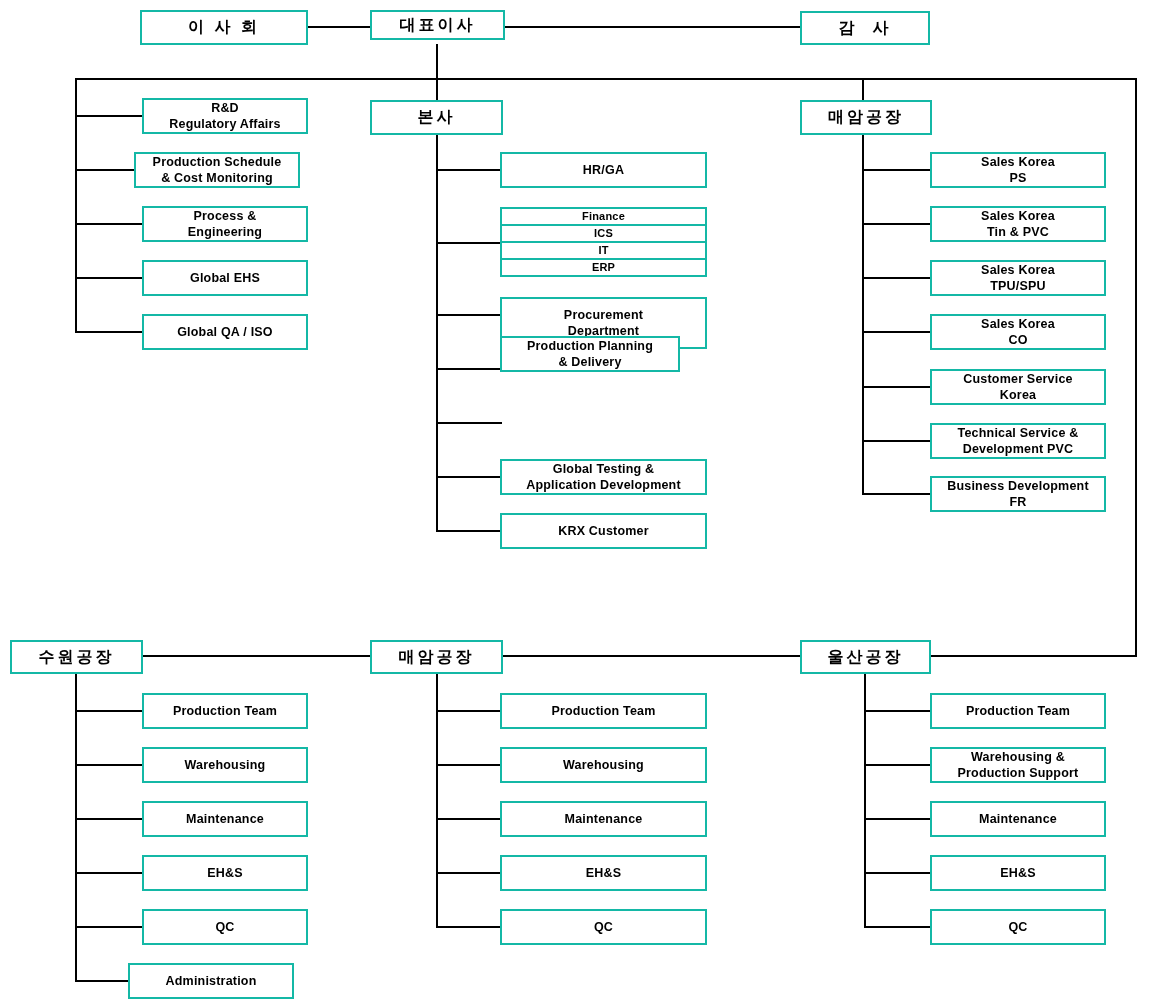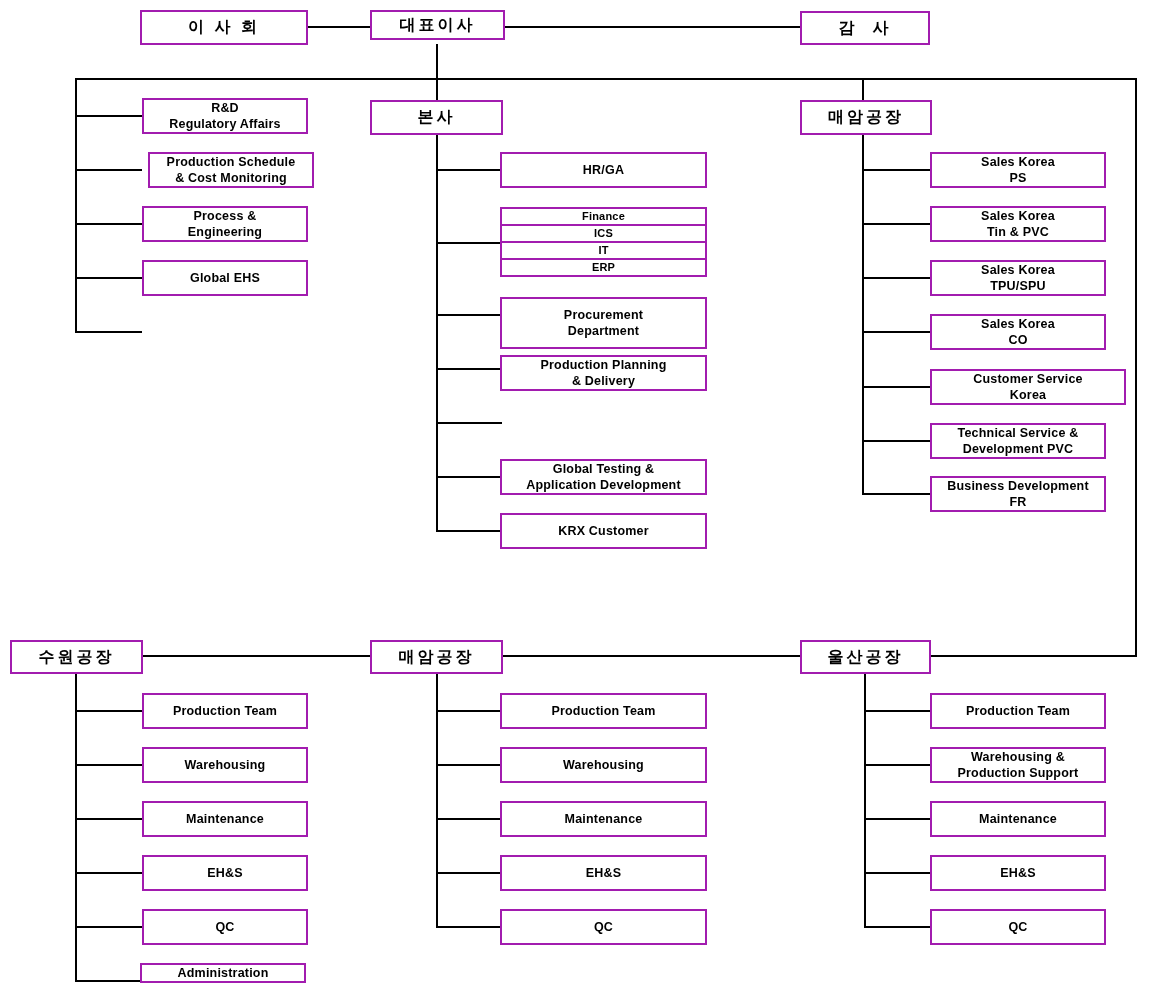"이 사 회" .box { border: 2px solid #a21caf -> 2px solid #14b8a6 }
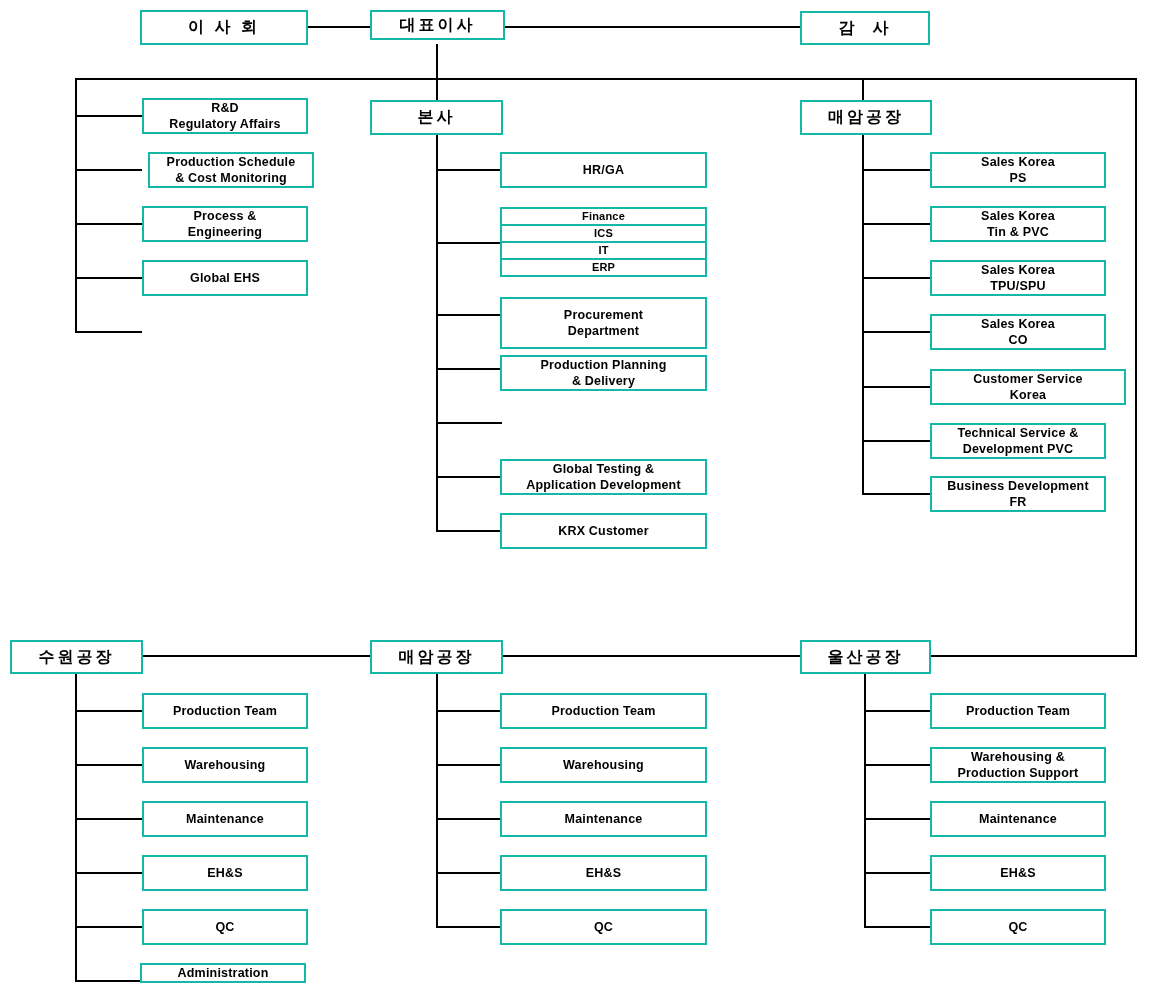"Production Schedule" div.box { left: 148px -> 134px }
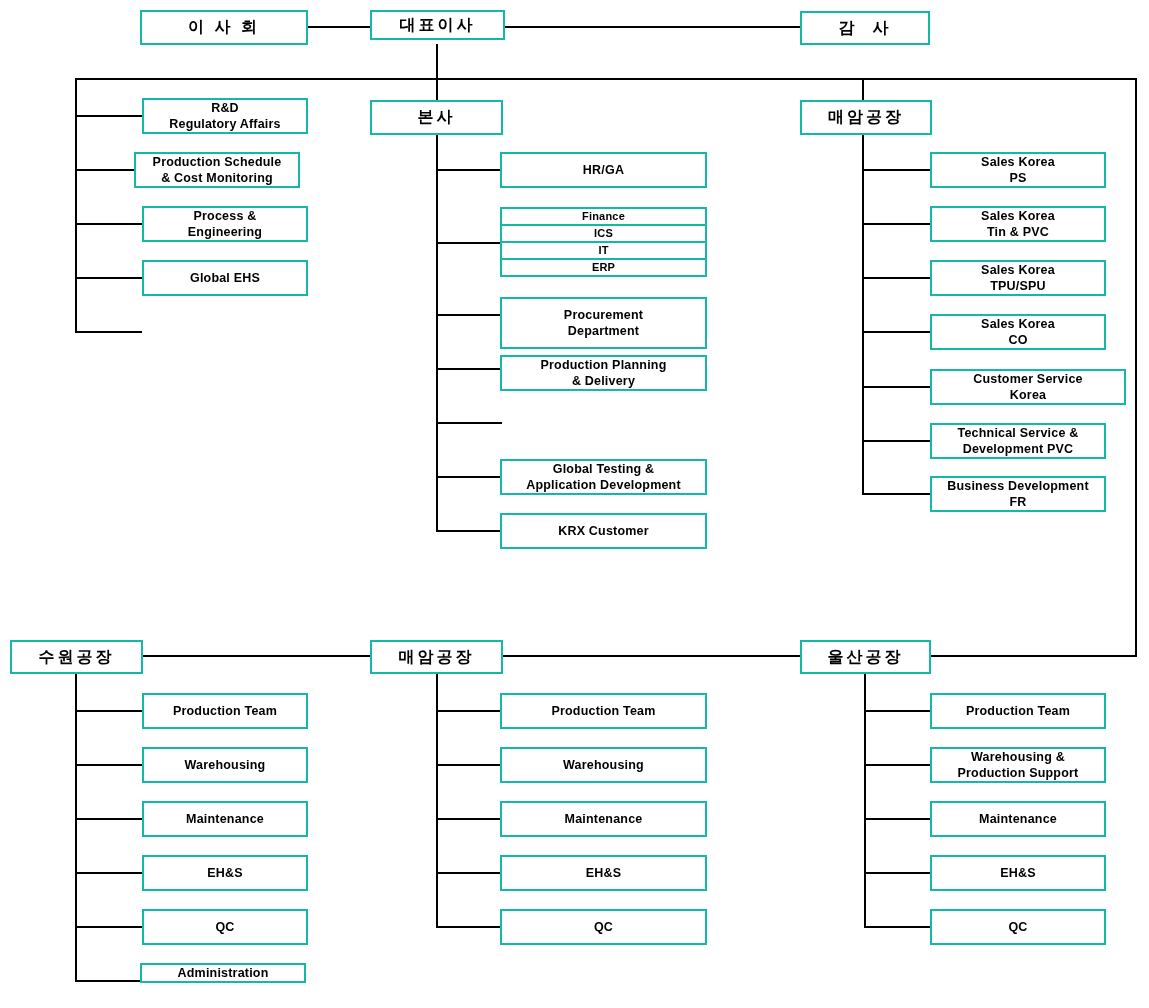"Global QA / ISO" div.box { html: none -> <div>Global QA / ISO</div> }
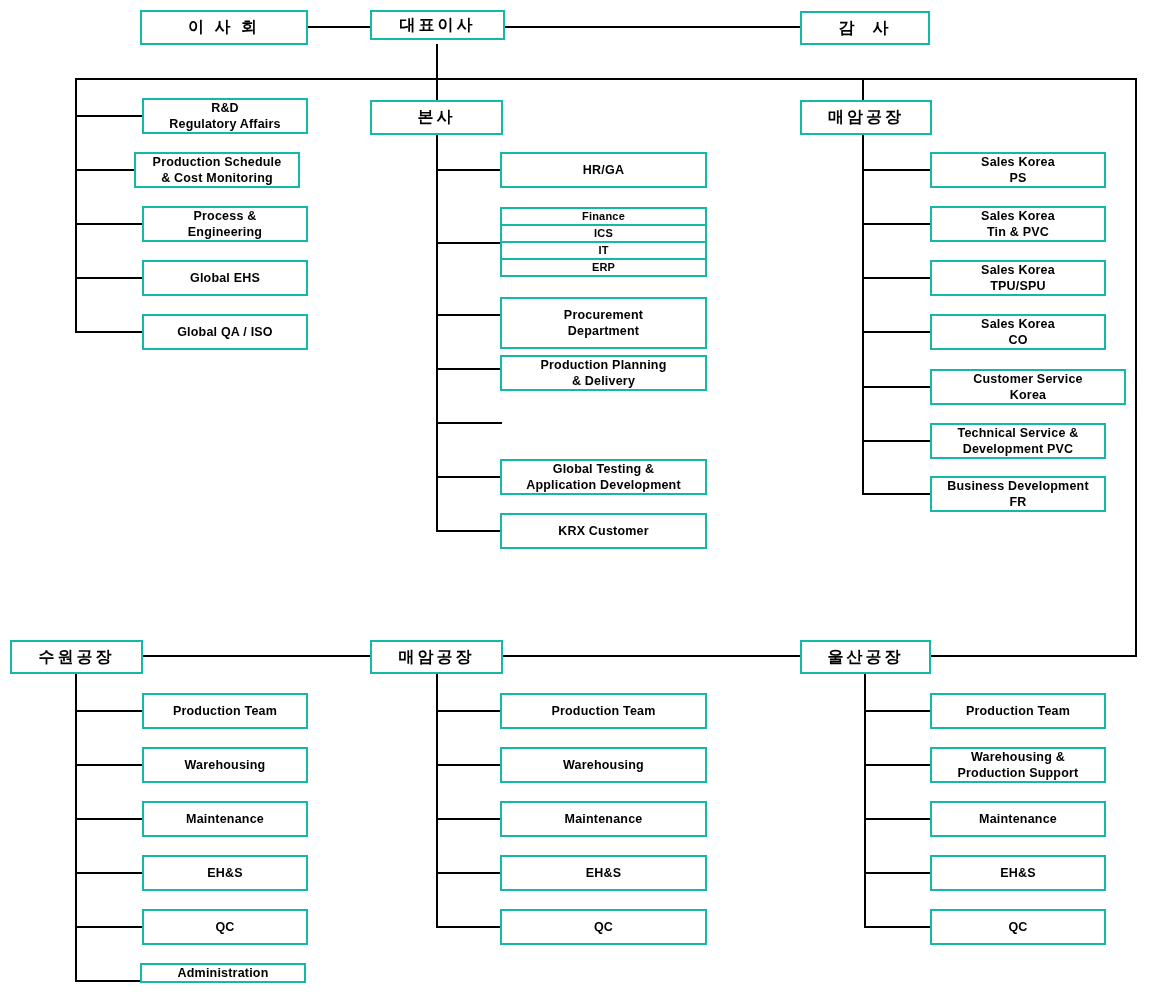"Production Planning" div.box { top: 355px -> 336px; width: 207px -> 180px }
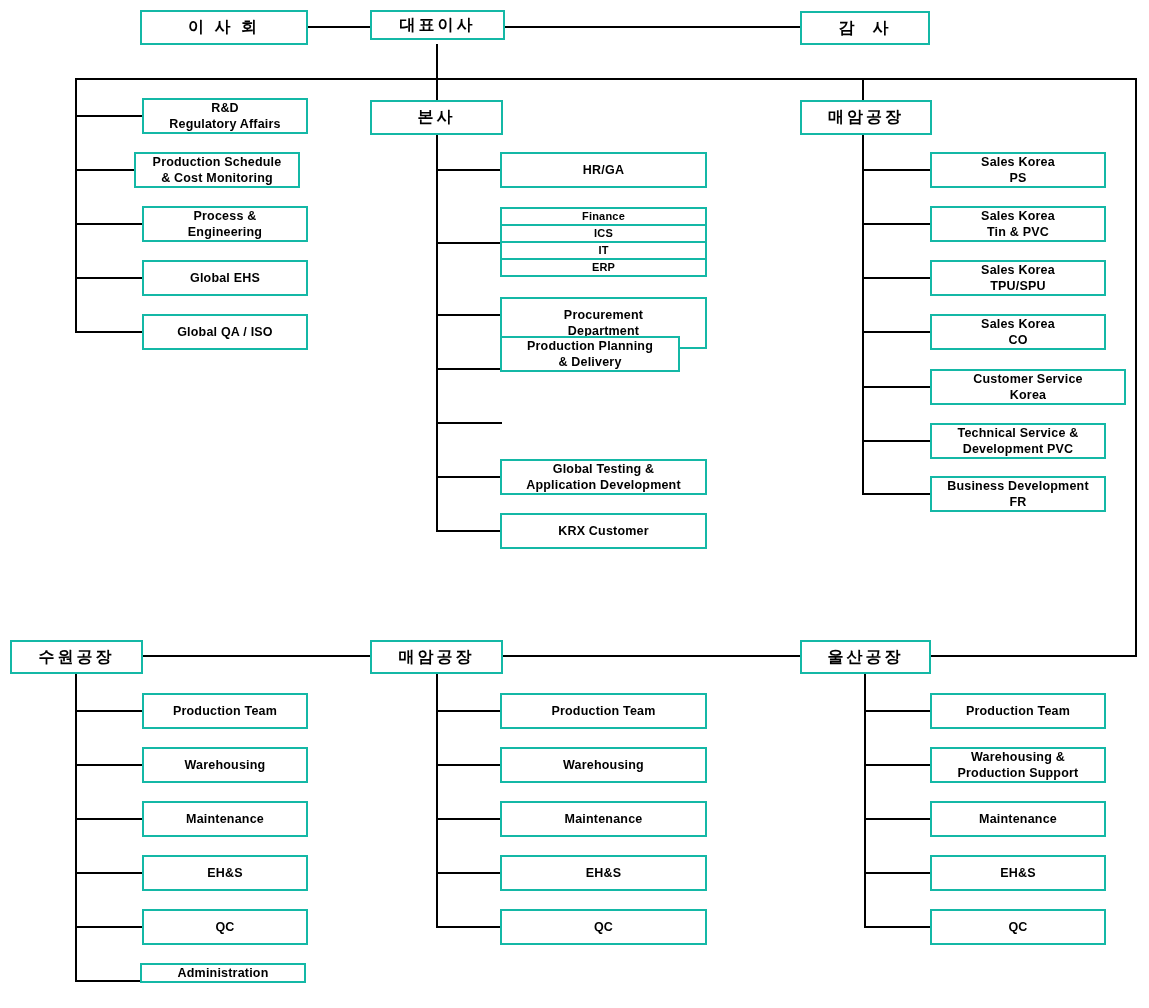"Customer Service" div.box { width: 196px -> 176px }
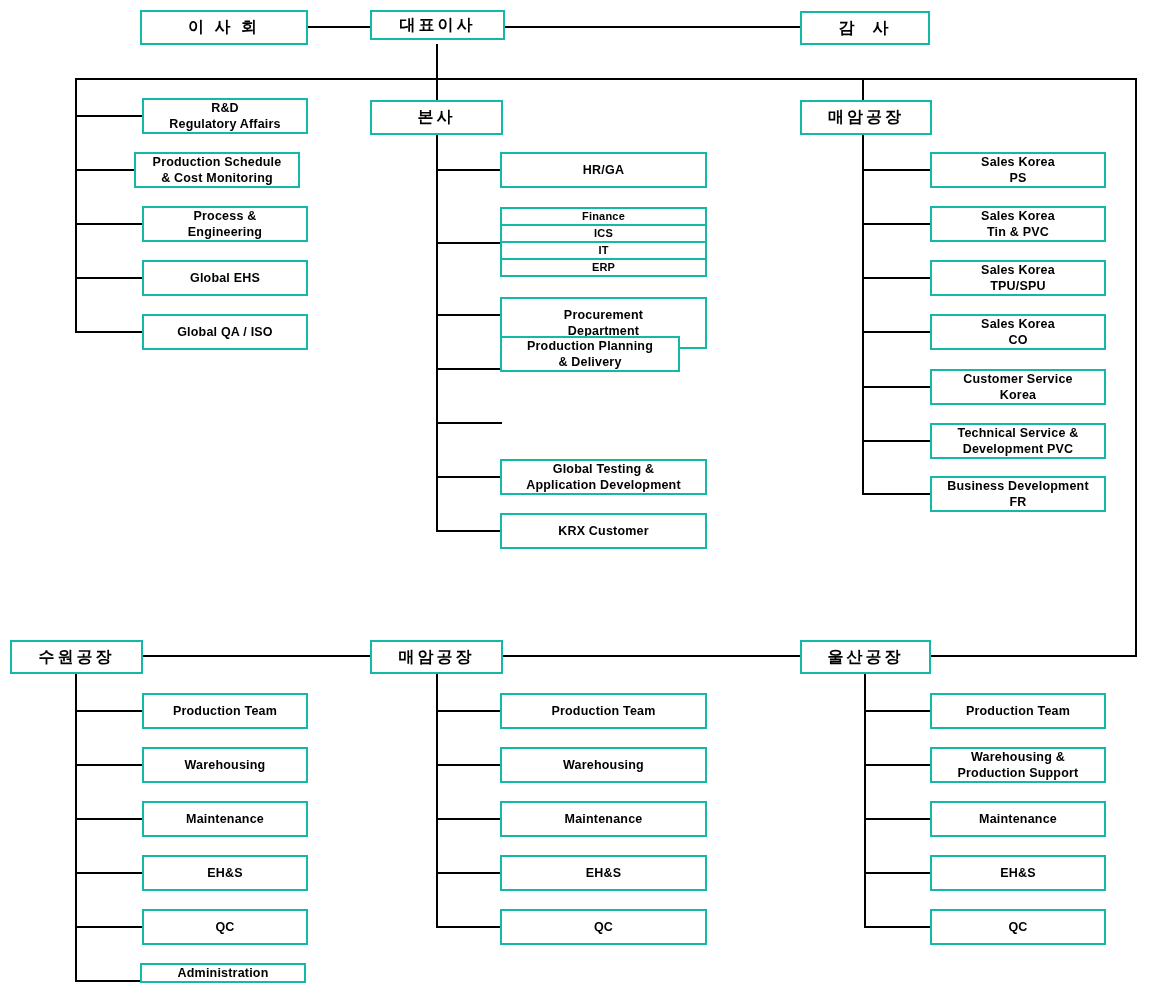"Administration" div.box { height: 20px -> 36px; left: 140px -> 128px }
